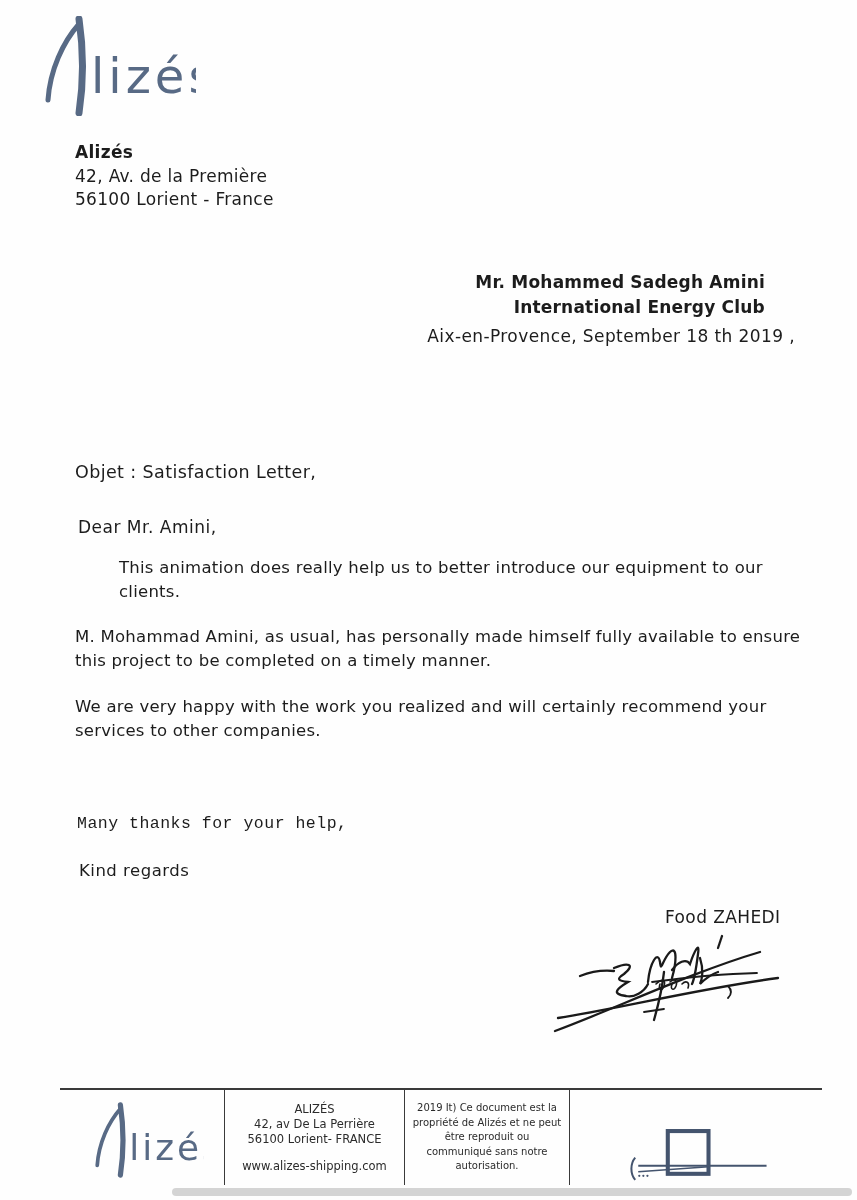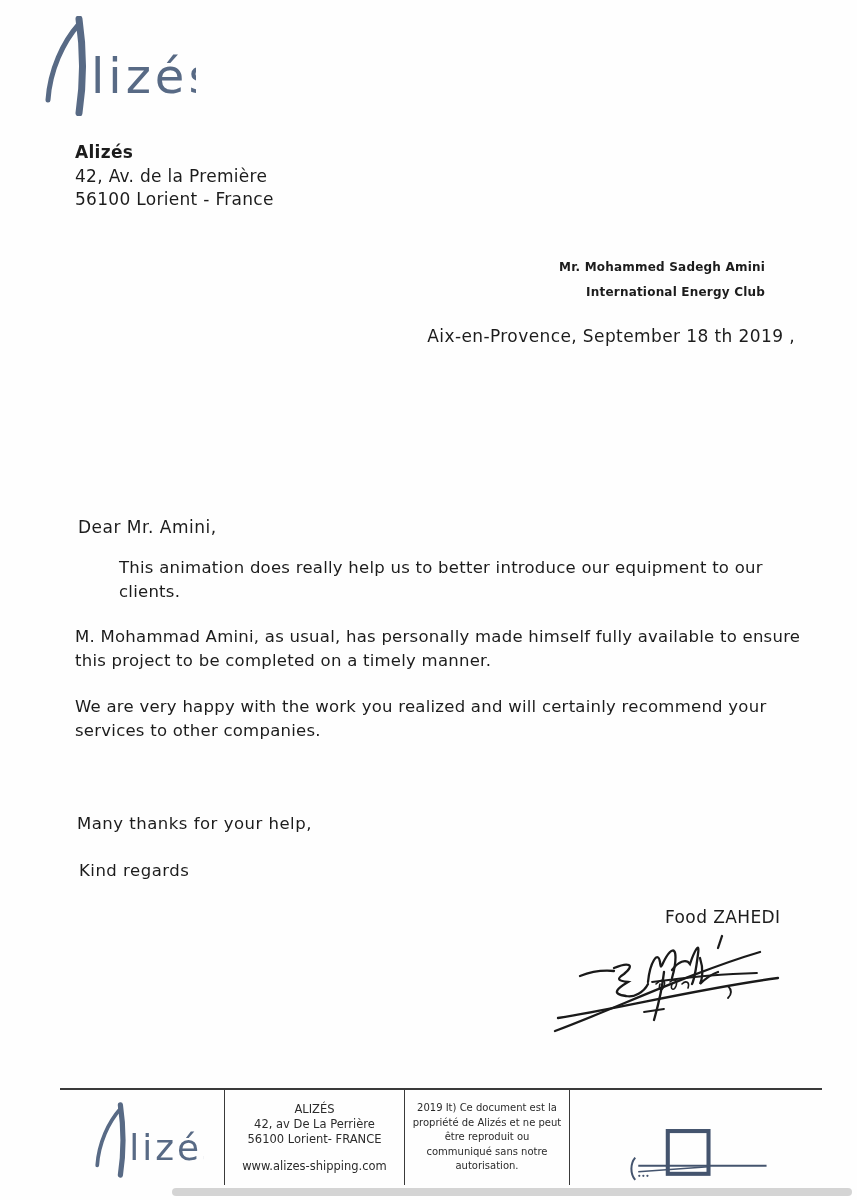"Mr. Mohammed Sadegh Amini" .recipient { font-size: 12px -> 17px; top: 255px -> 270px }
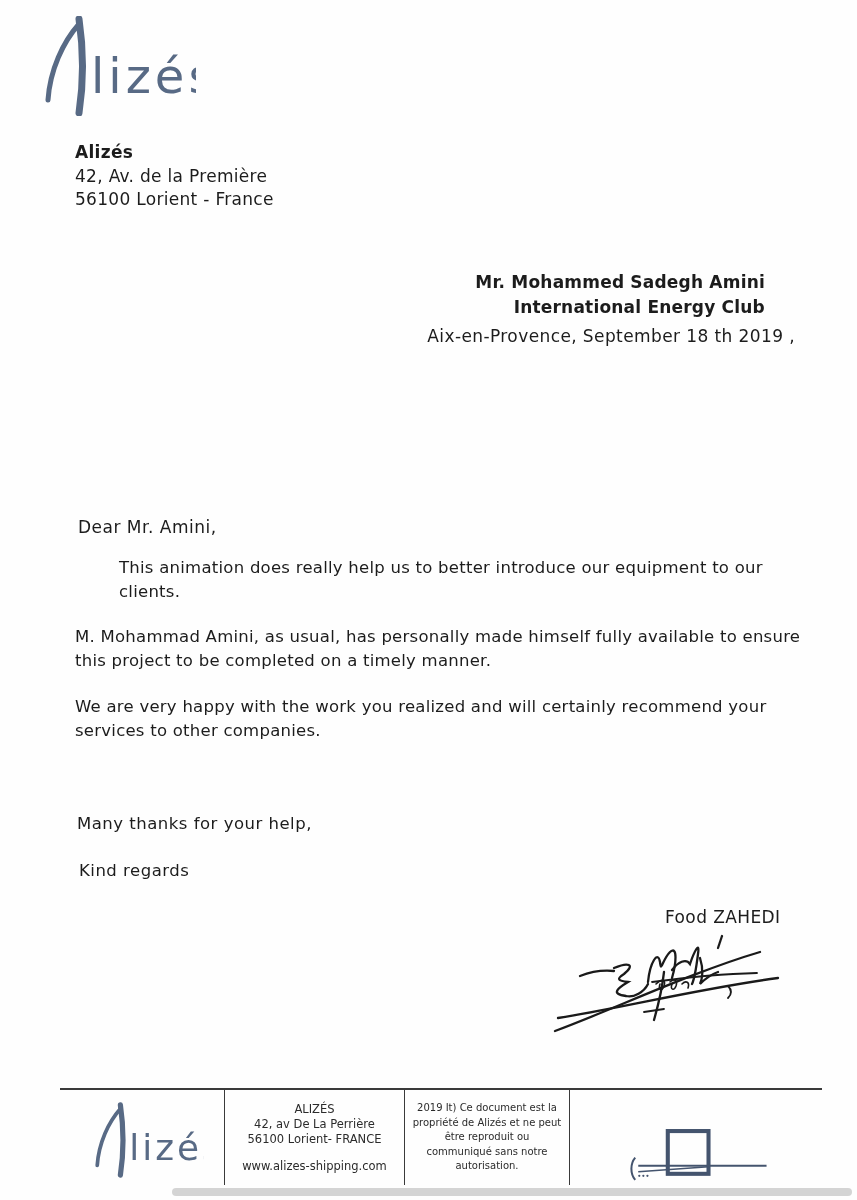"Objet : Satisfaction Letter," div.subject { html: none -> <div>Objet : Satisfaction Letter,</div> }
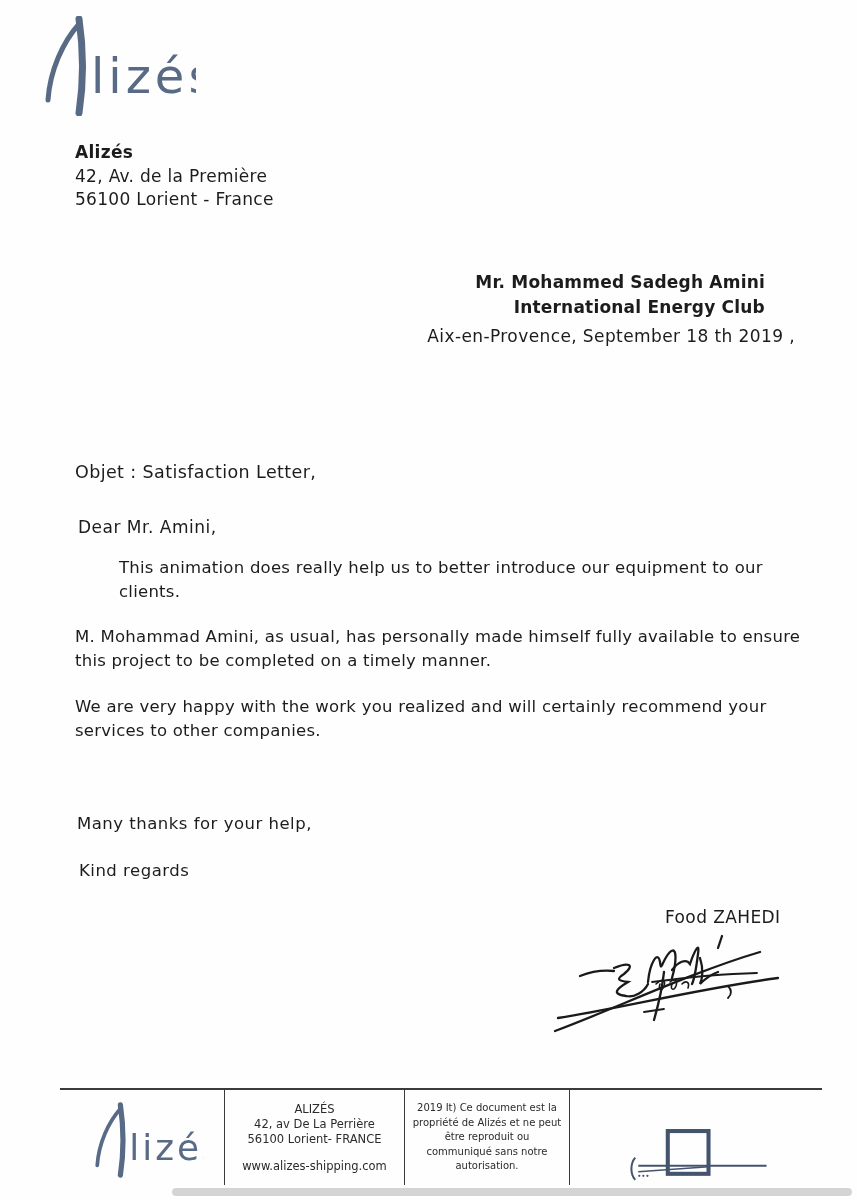"Many thanks for your help," .closing { font-family: none -> Liberation Mono, monospace }
